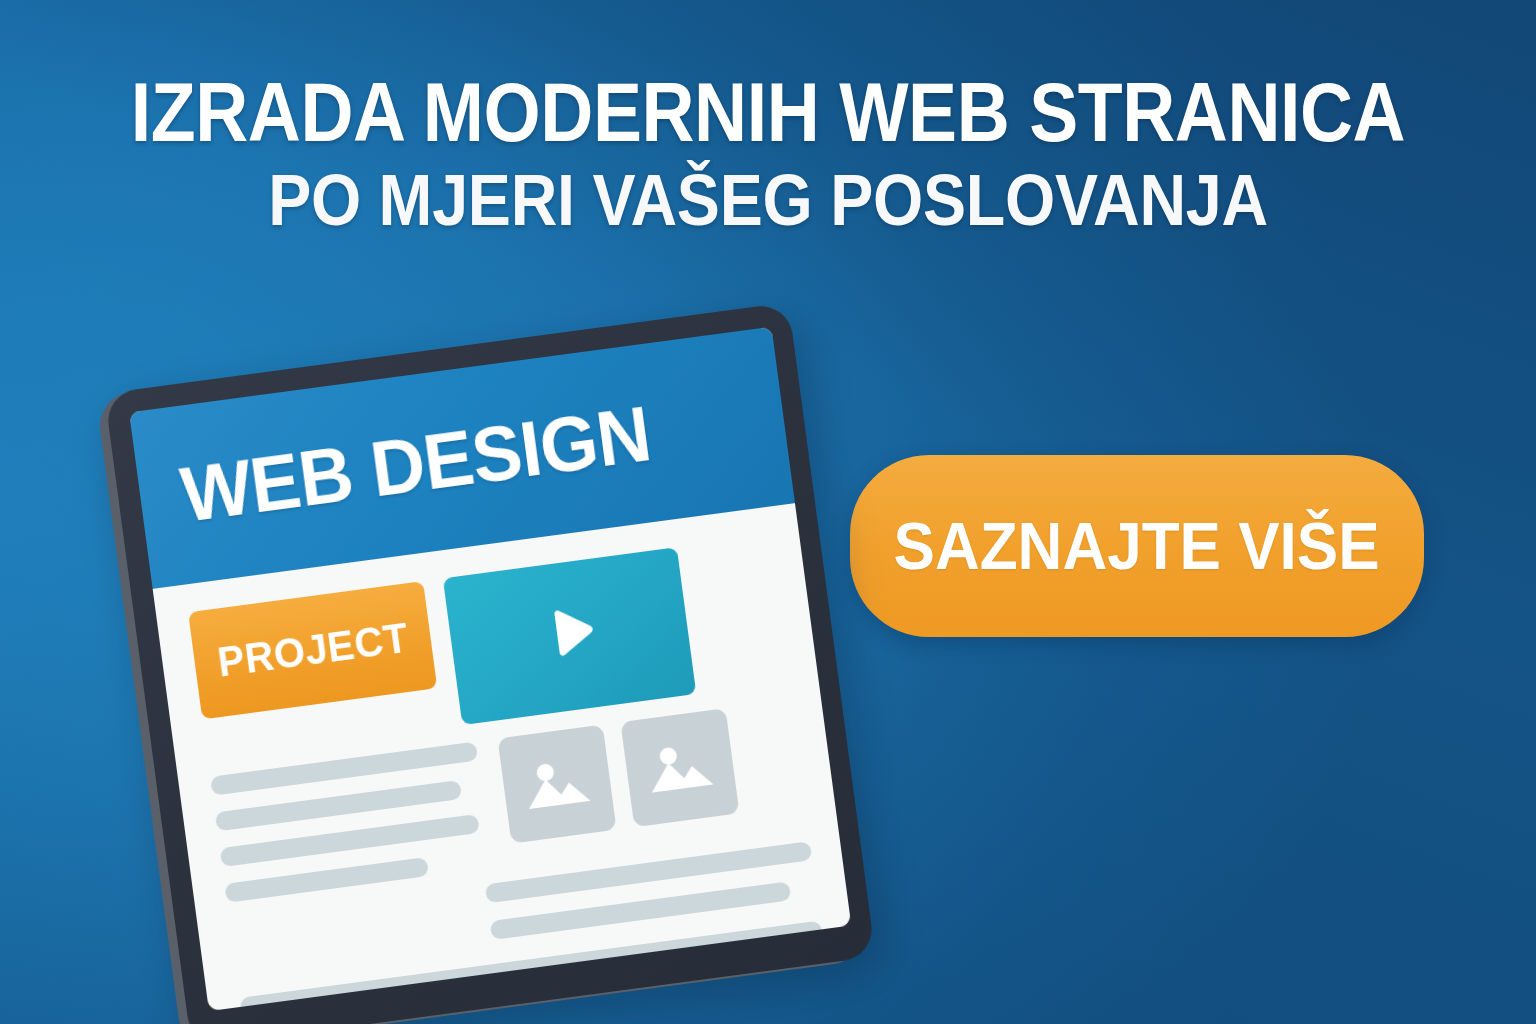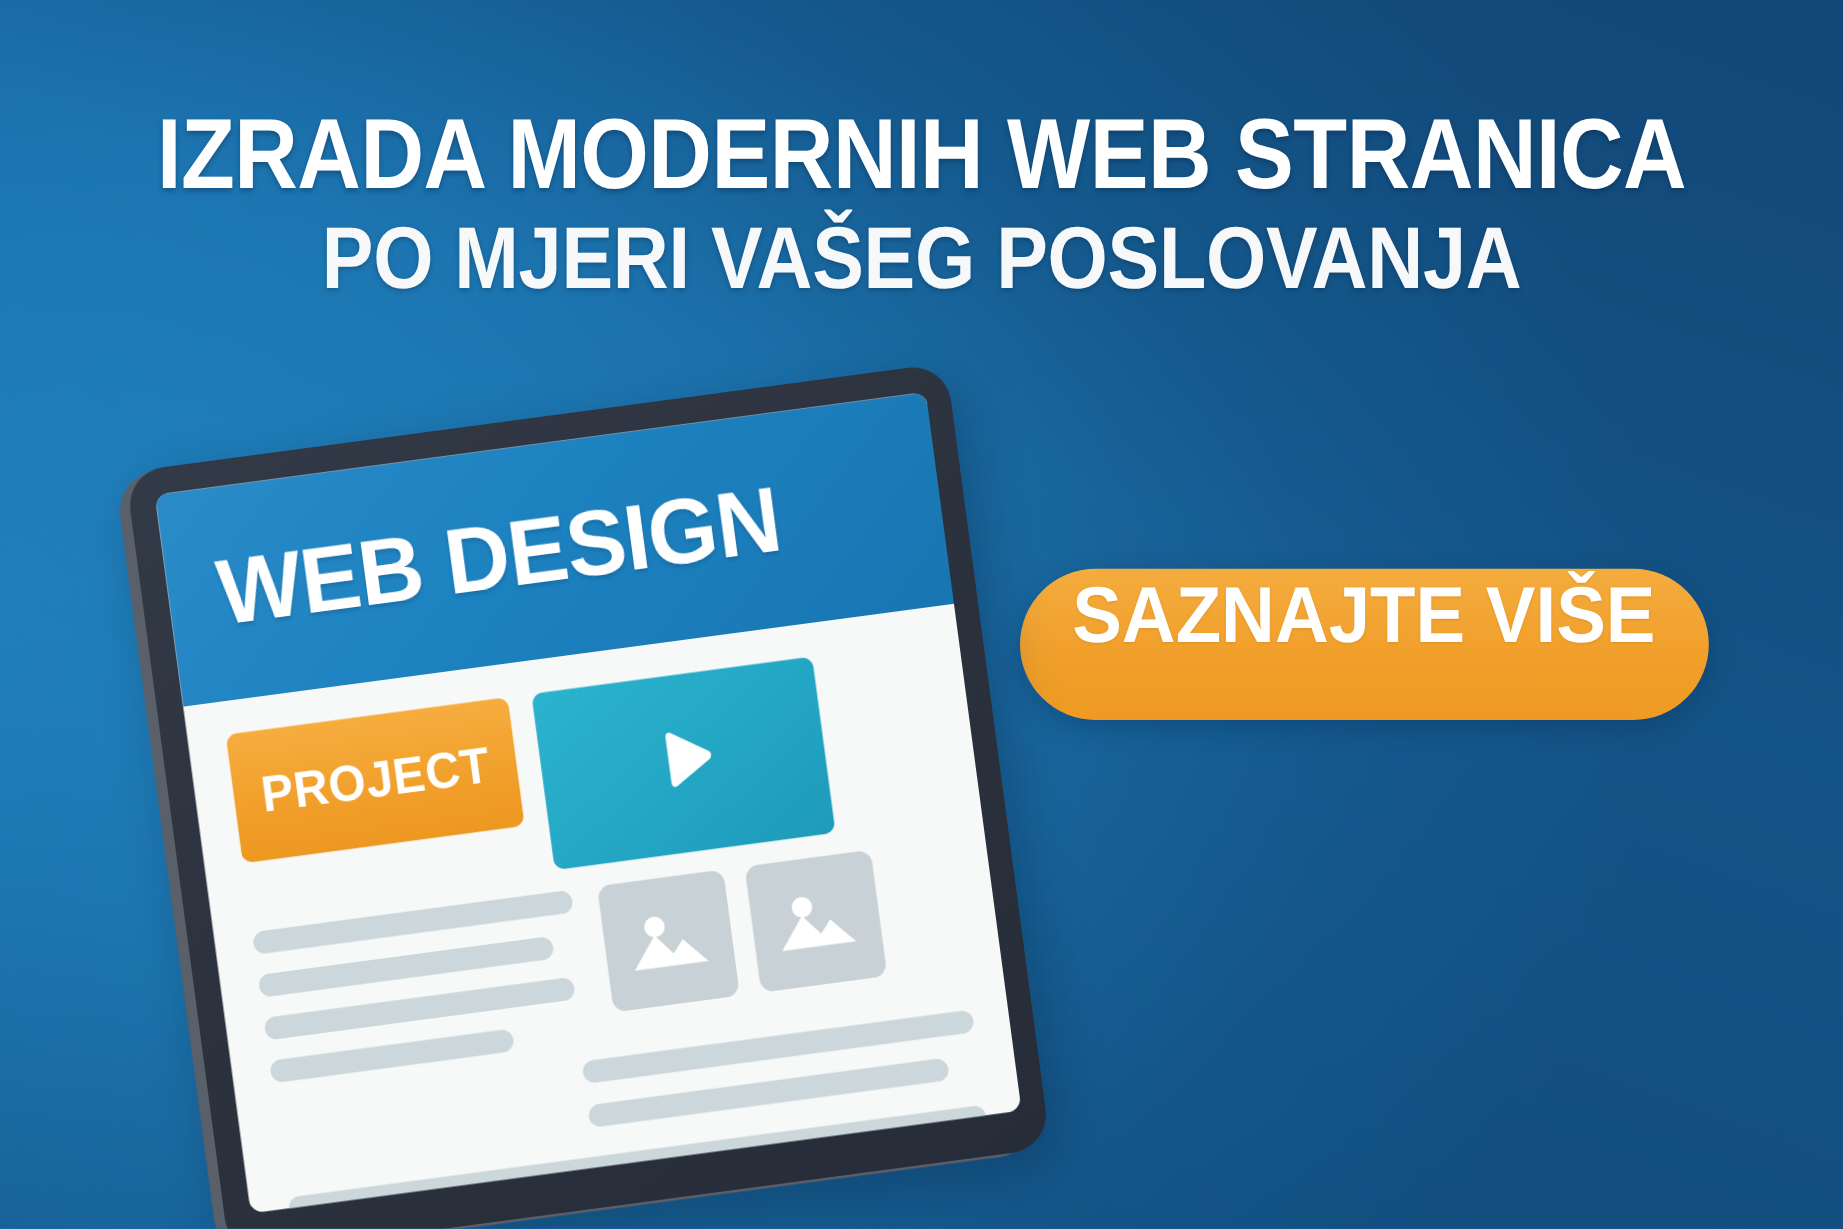"IZRADA MODERNIH WEB STRANICA" #headline-block { margin-top: 16px -> none }
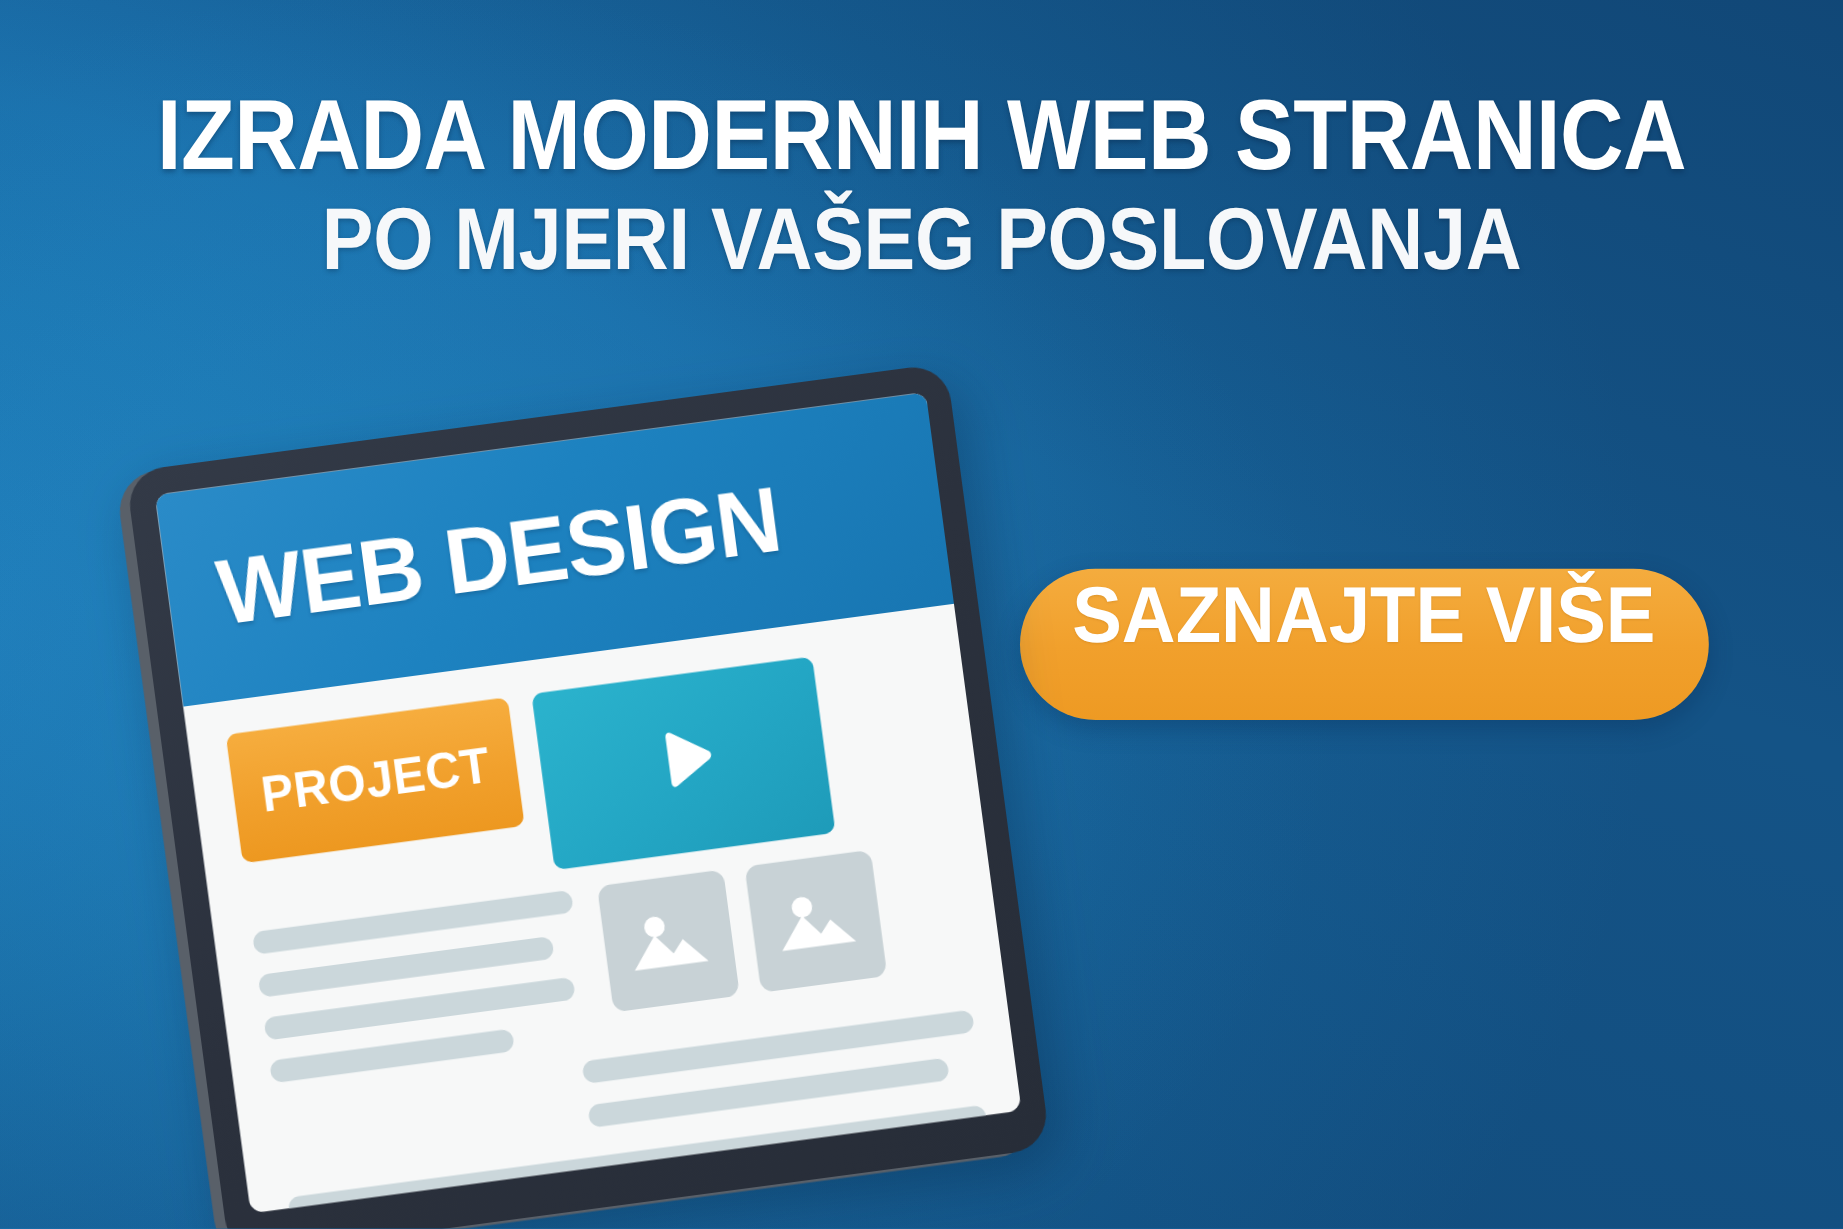"SAZNAJTE VIŠE" #cta { align-items: flex-start -> center; height: 126px -> 182px; top: 474px -> 455px }
